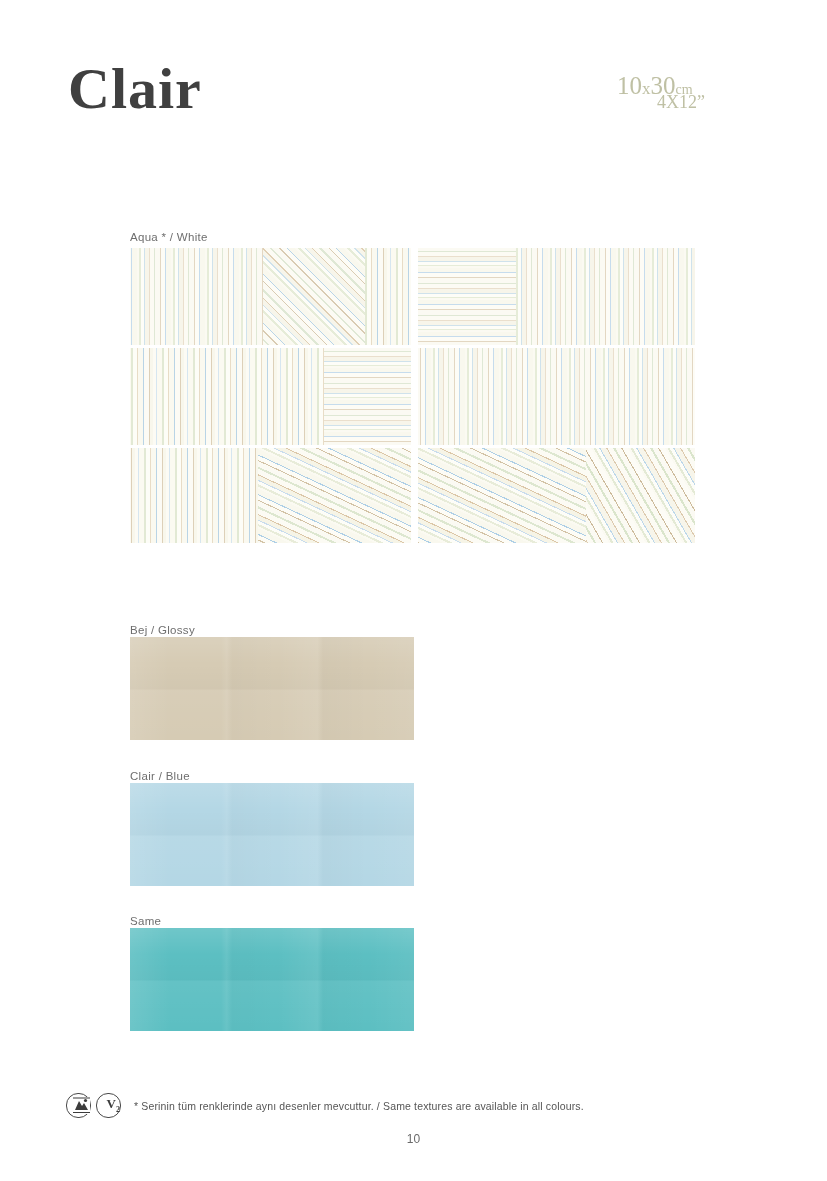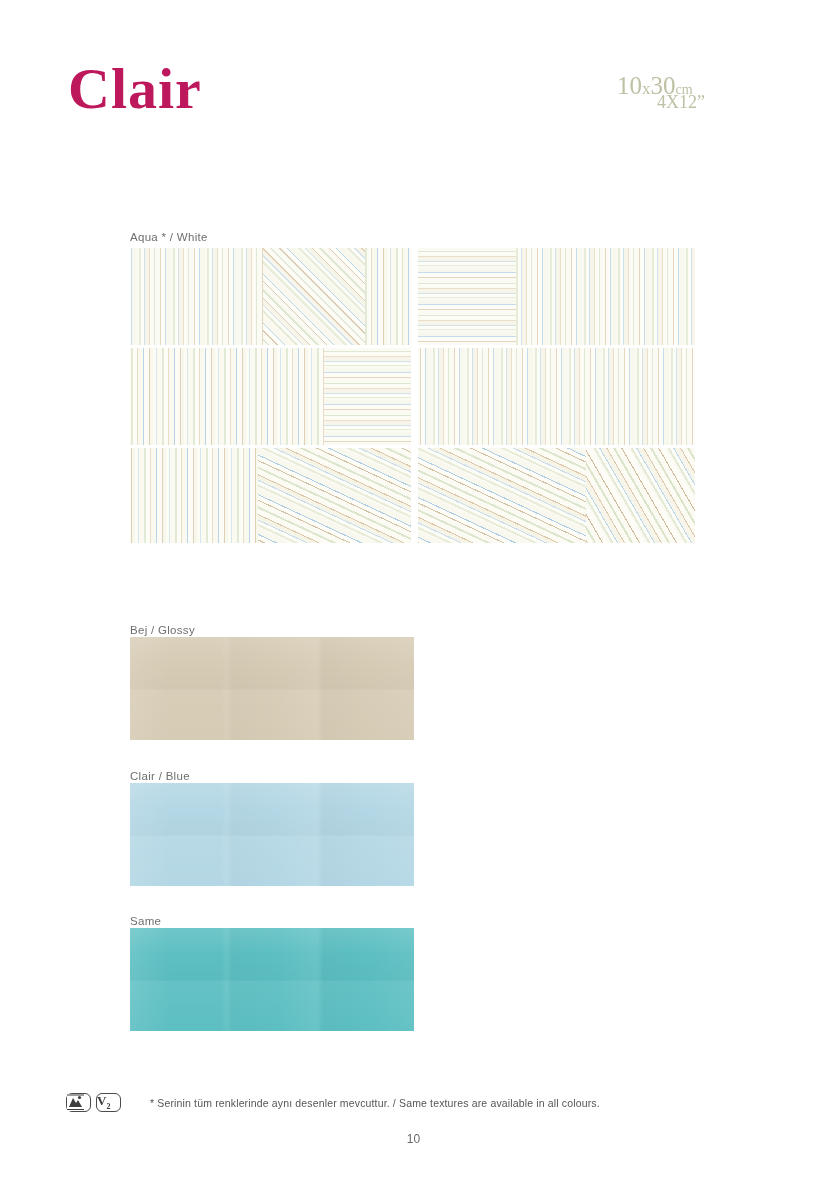"Clair" .brand-title { color: #be185d -> #404040 }
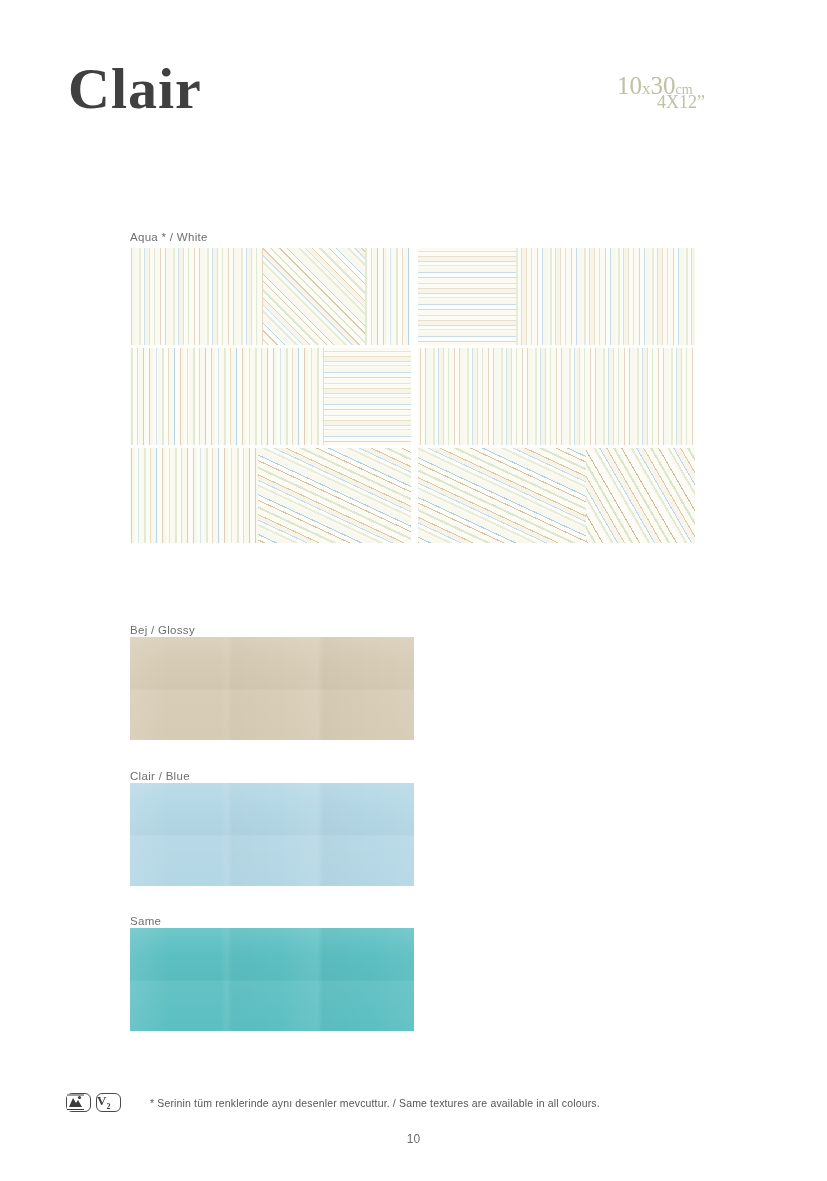"V2" .sym { border-radius: 6px -> 12px; height: 19px -> 25px; justify-content: flex-start -> flex-end }
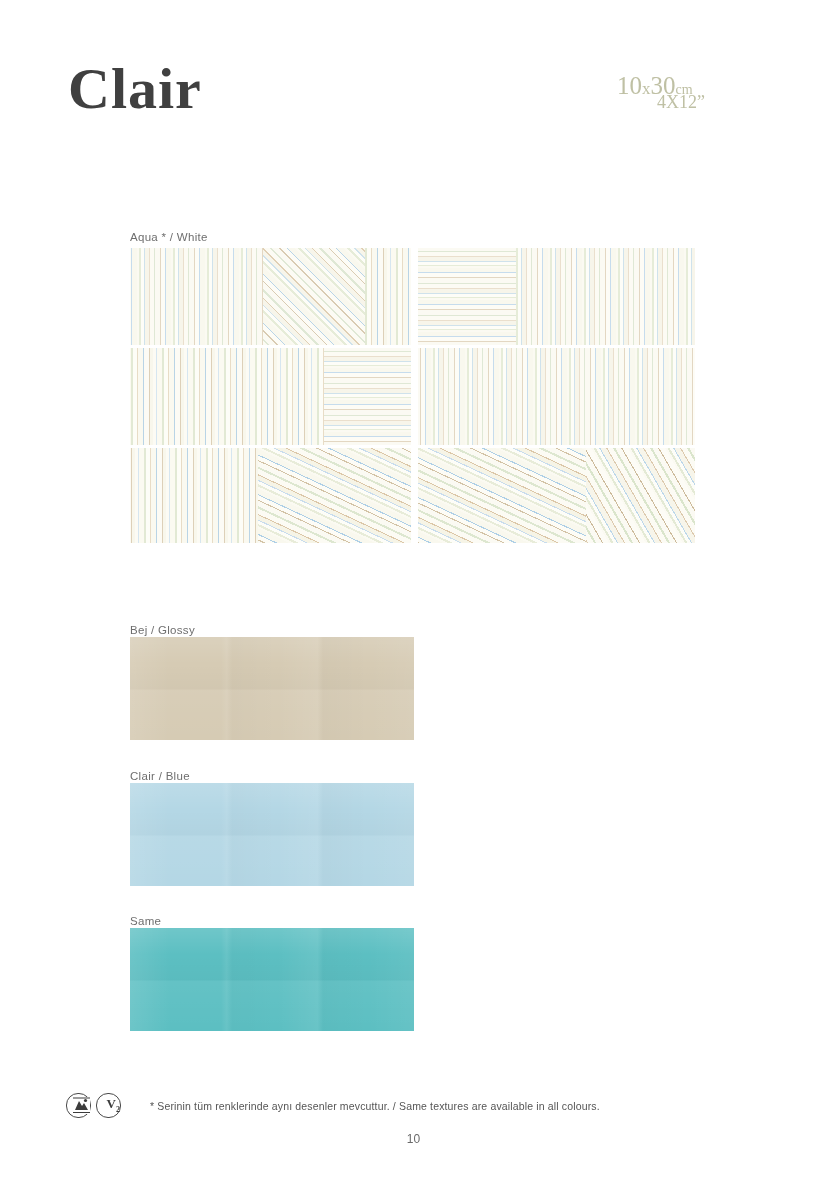"* Serinin tüm renklerinde aynı" .footer-note { margin-left: 24px -> 8px }
